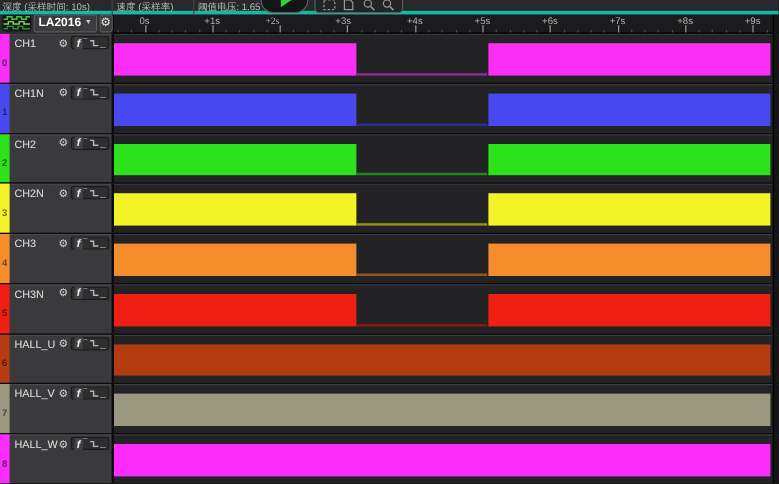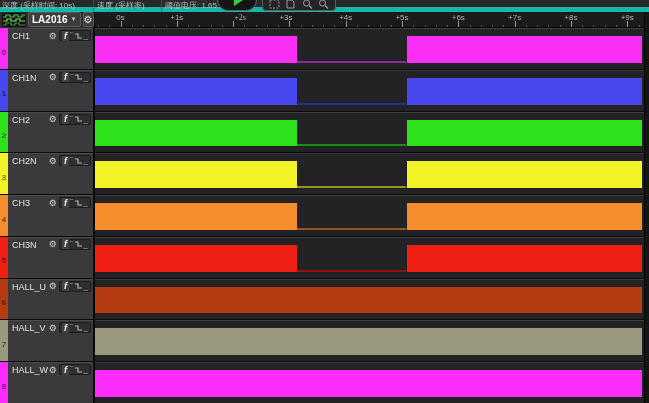"深度 (采样时间: 10s)" #topbar { border-bottom: 5px solid #14b8a6 -> 3px solid #14b8a6 }
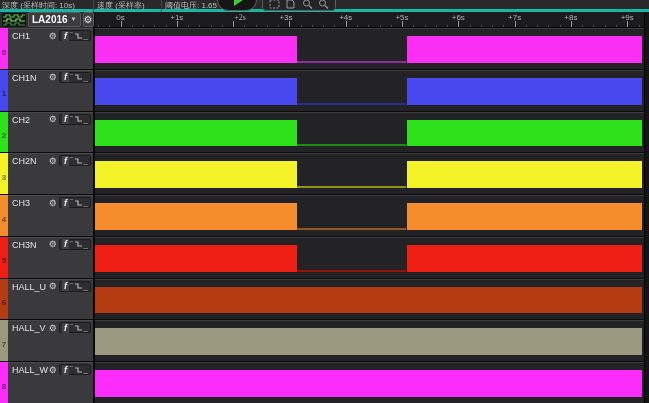"LA2016" #device-row { align-items: flex-end -> center }
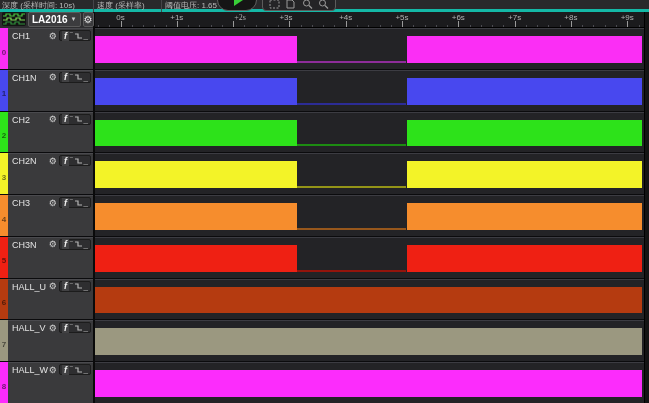"+2s" span.ruler-label { left: 145px -> 132px }
